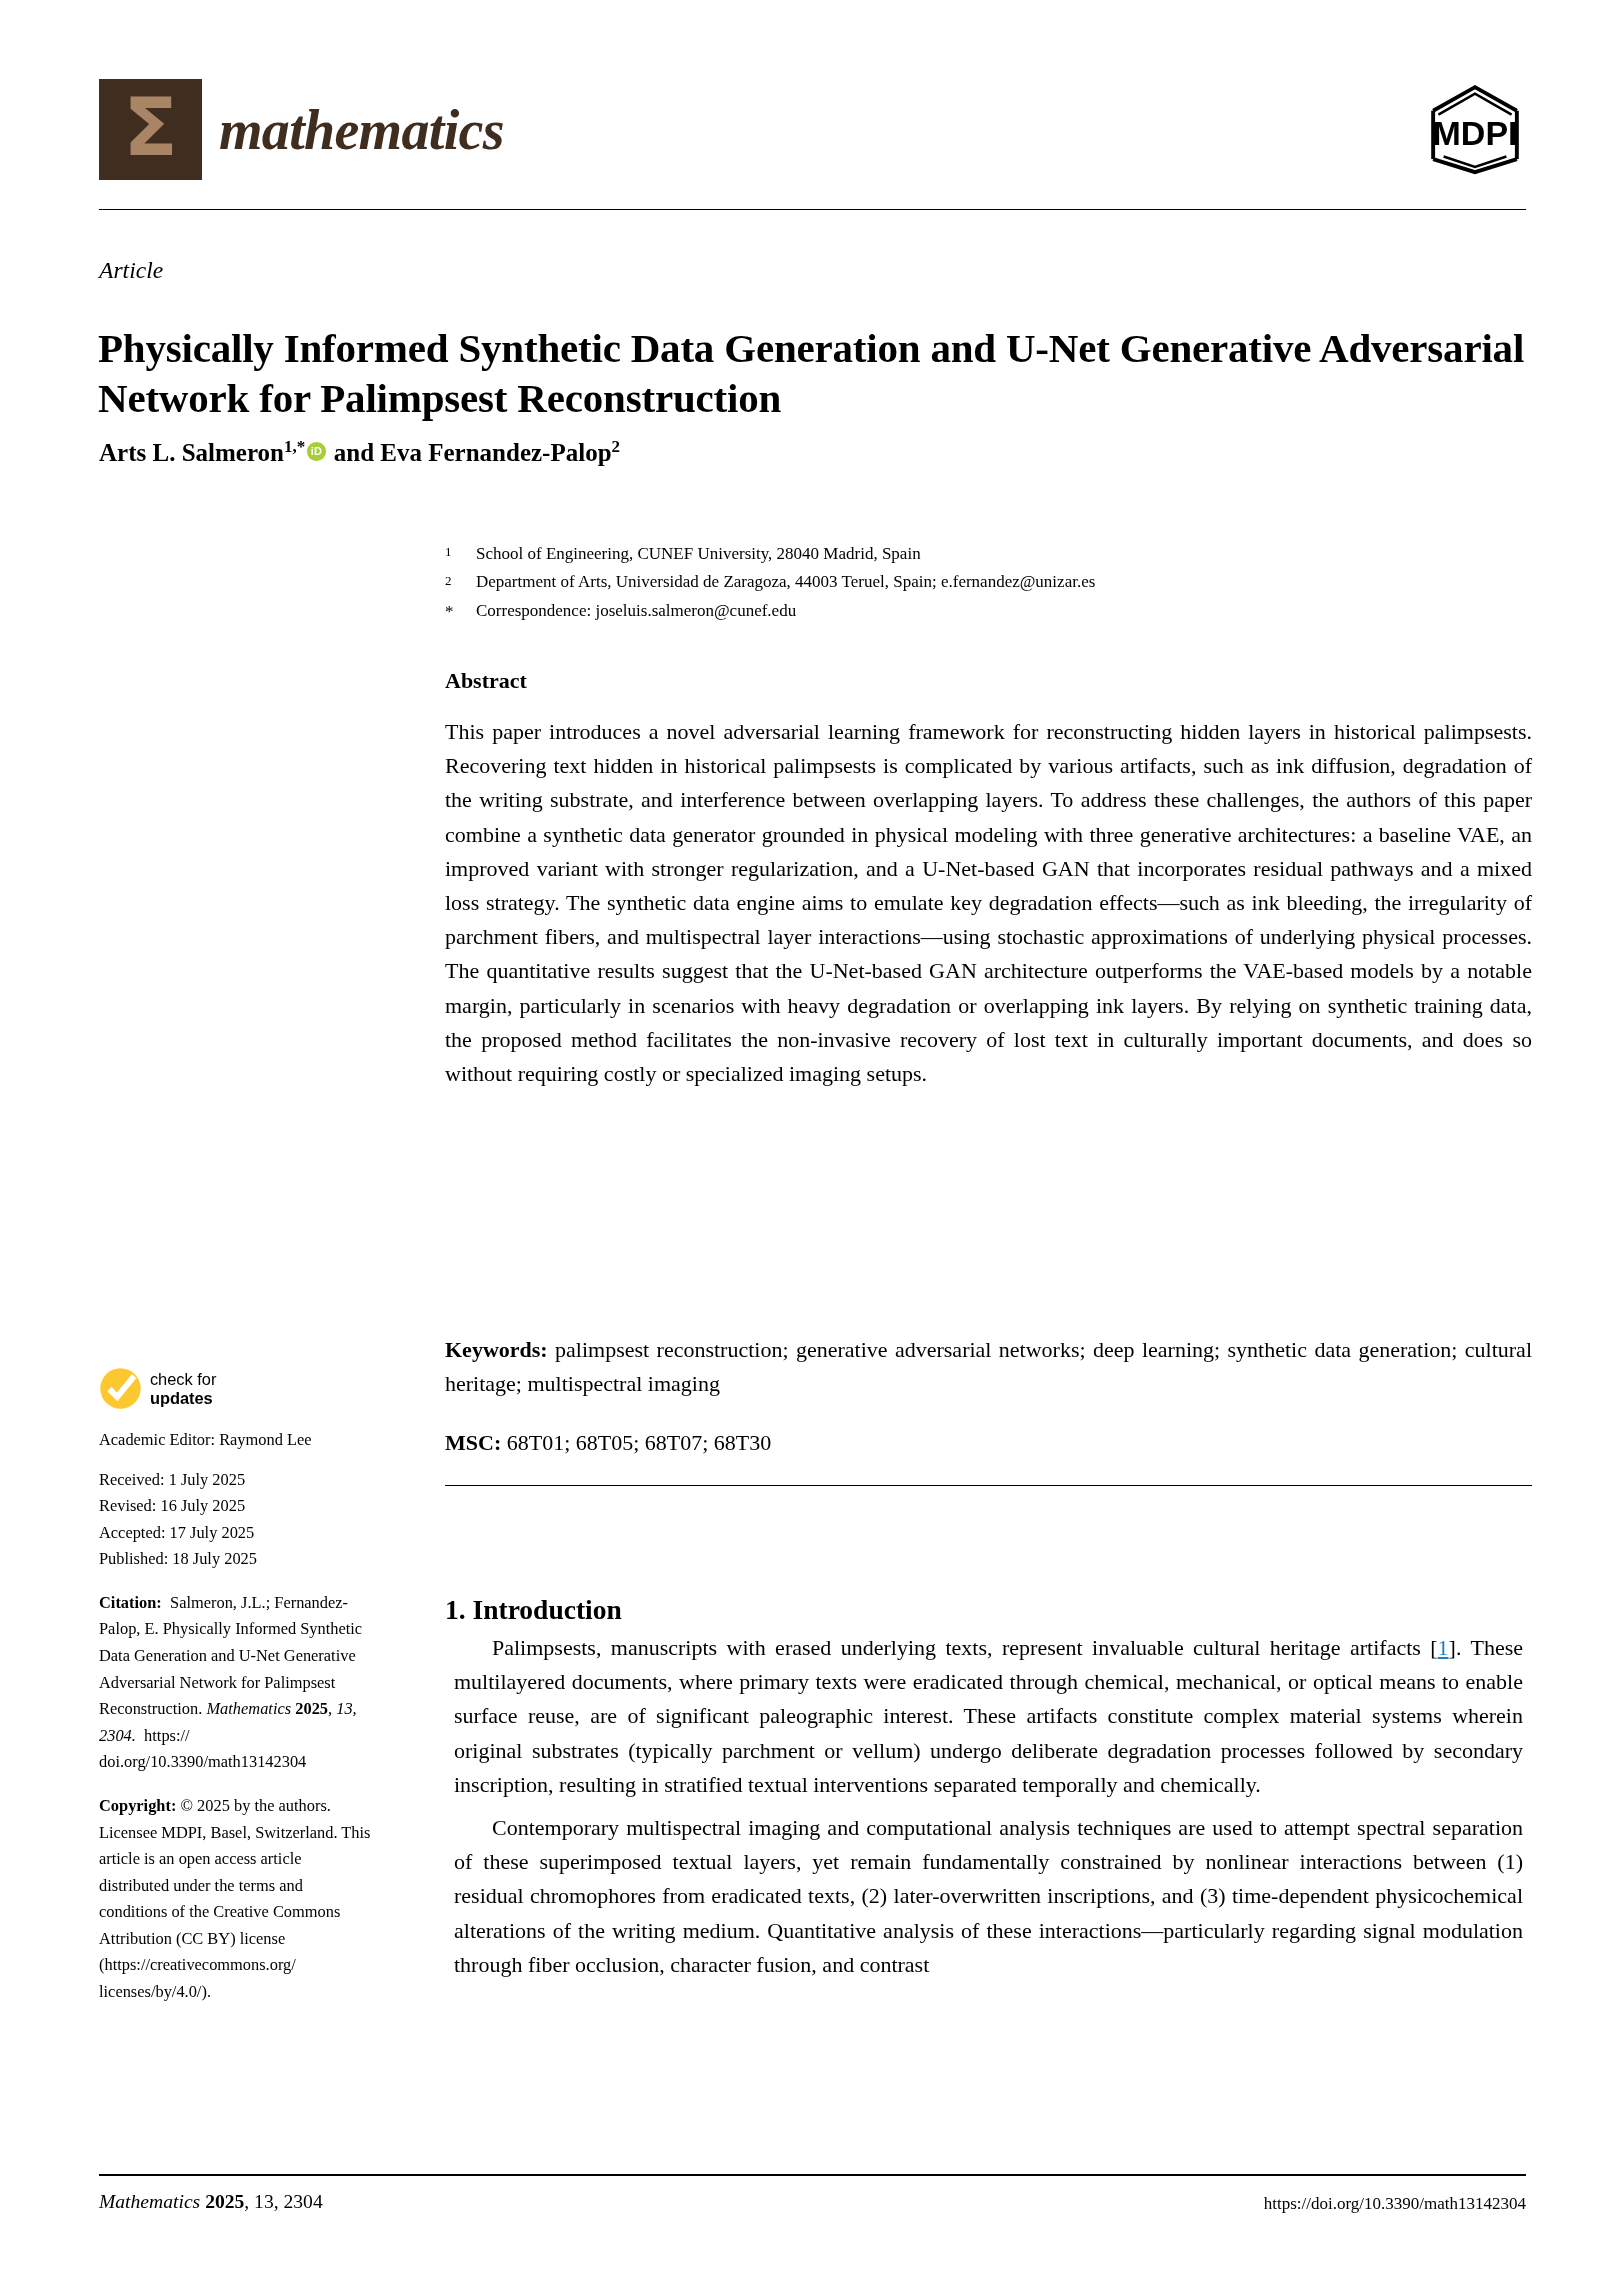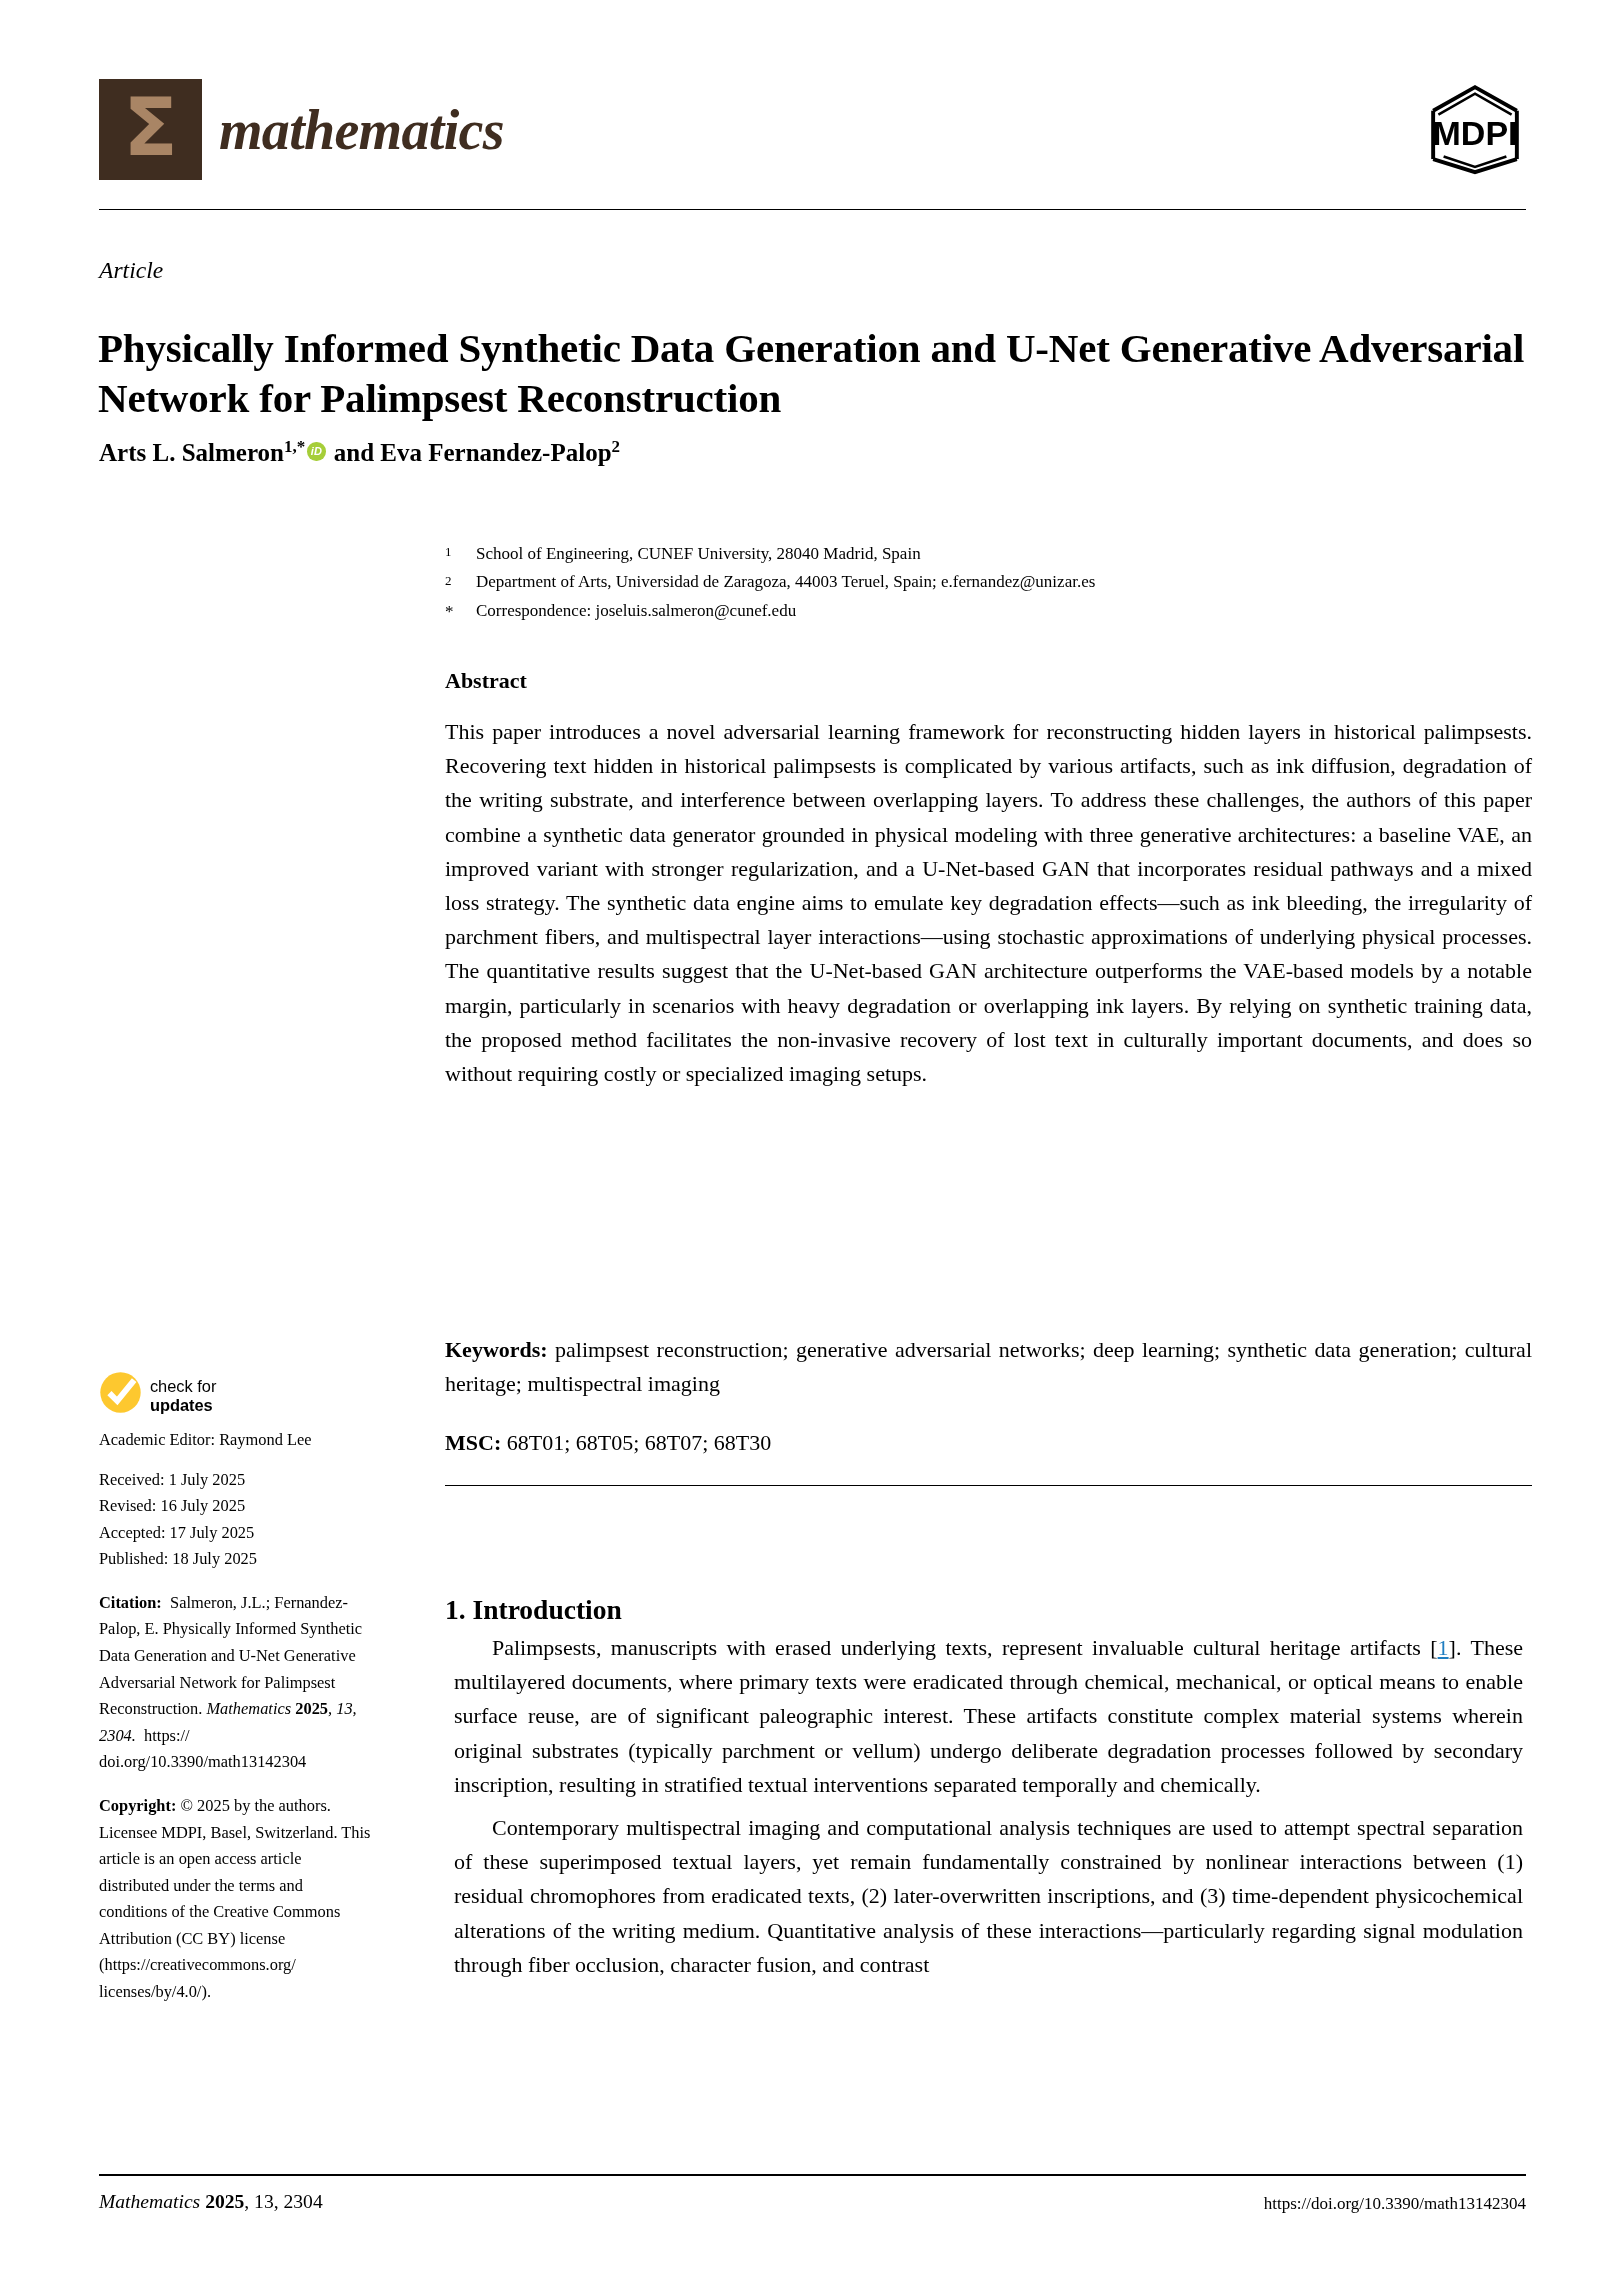"iD" .orcid { font-style: italic -> none }
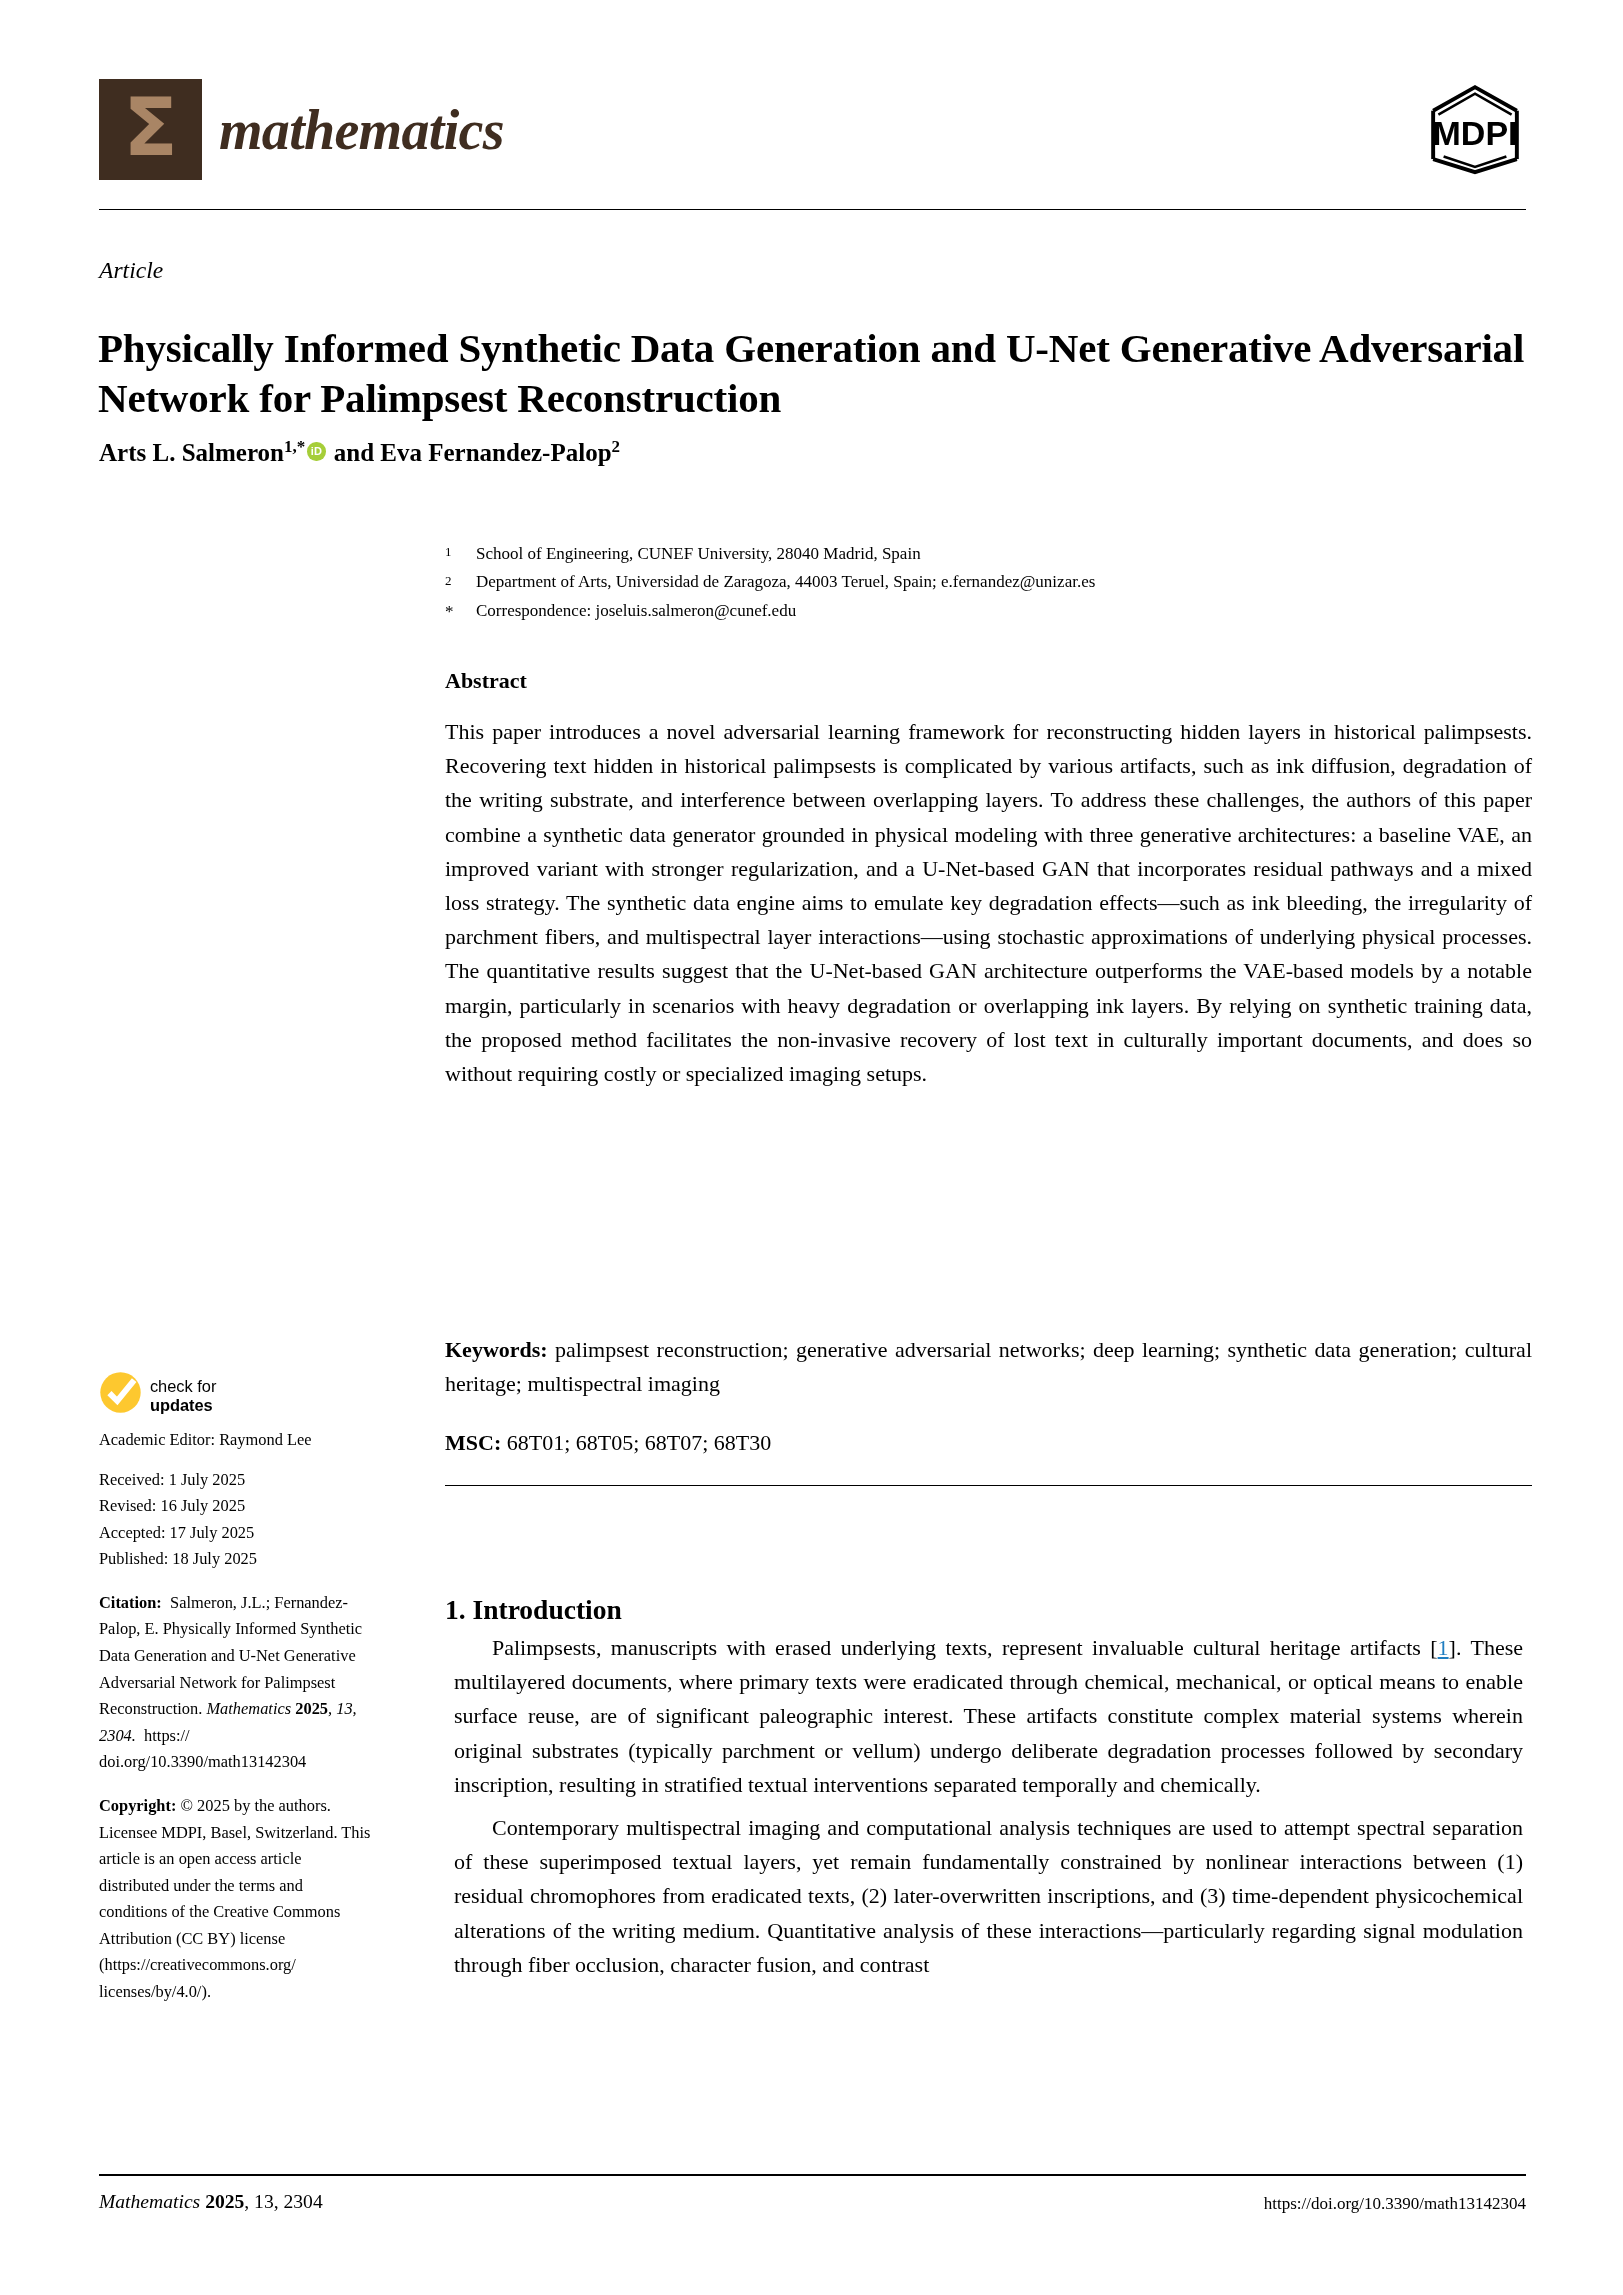"check for" .cfu { align-items: flex-end -> center }
